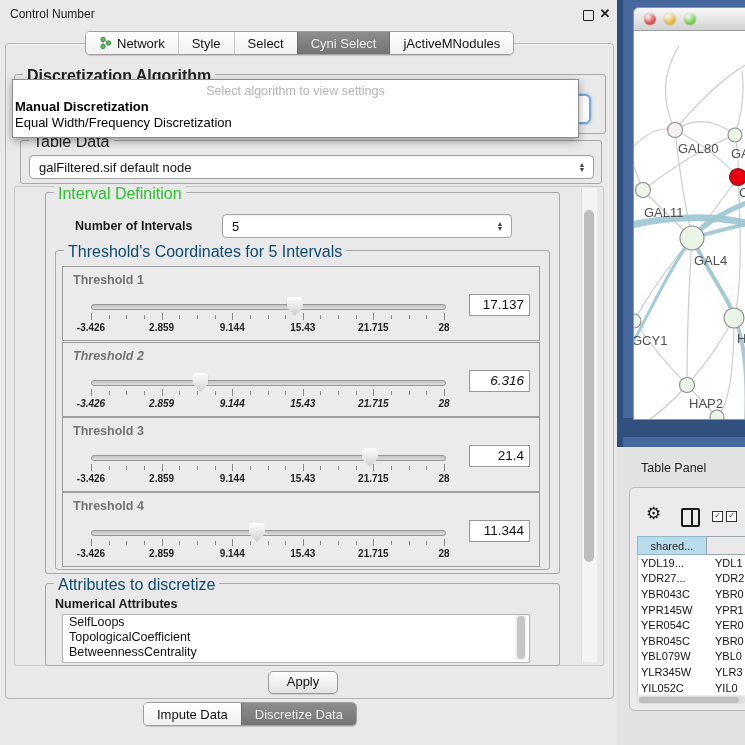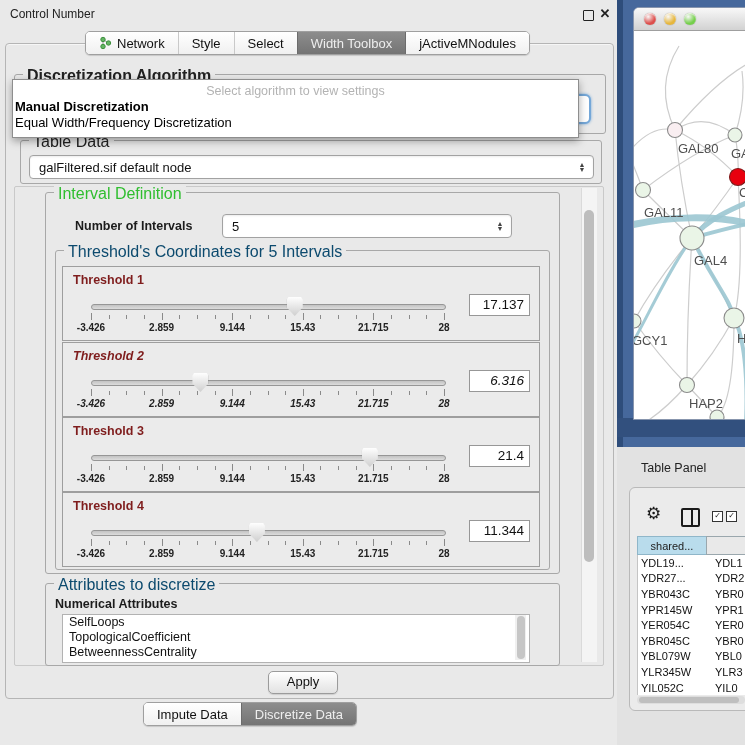"Width Toolbox" span { text: Width Toolbox -> Cyni Select }
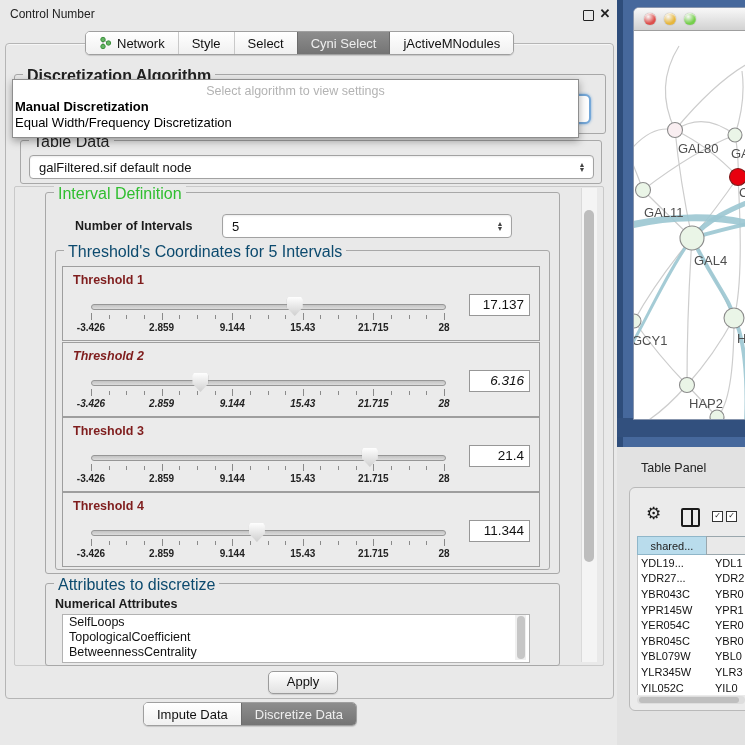"Threshold 1" .tpanel .tl { color: #7f1d1d -> #737373 }
